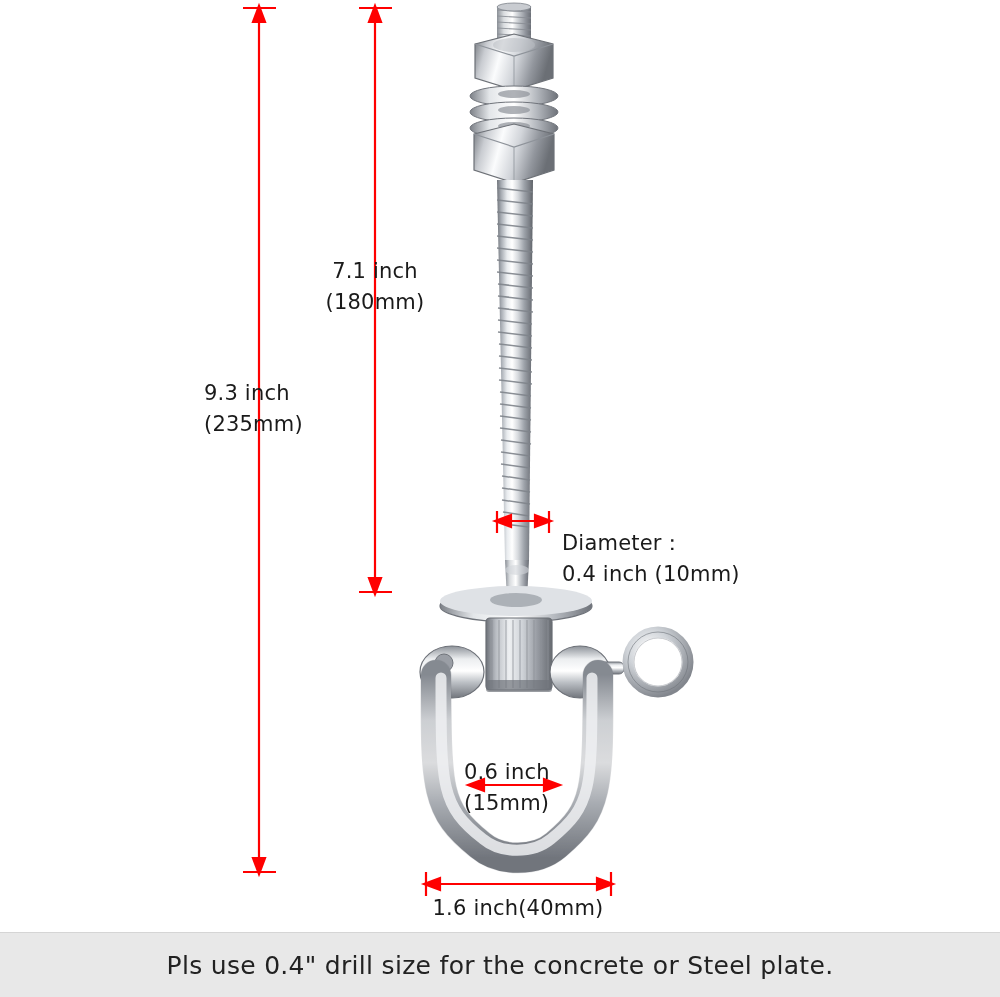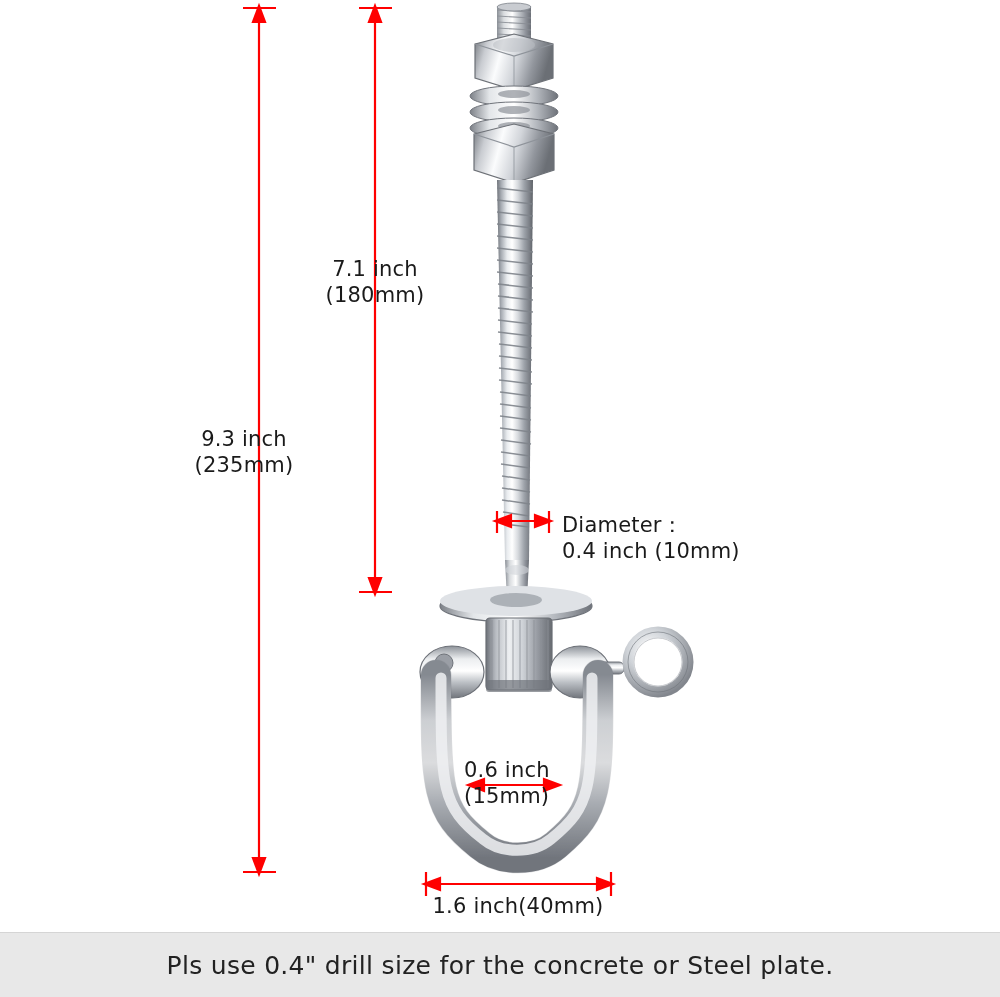"7.1 inch" .dim-label { line-height: 26px -> 31px }
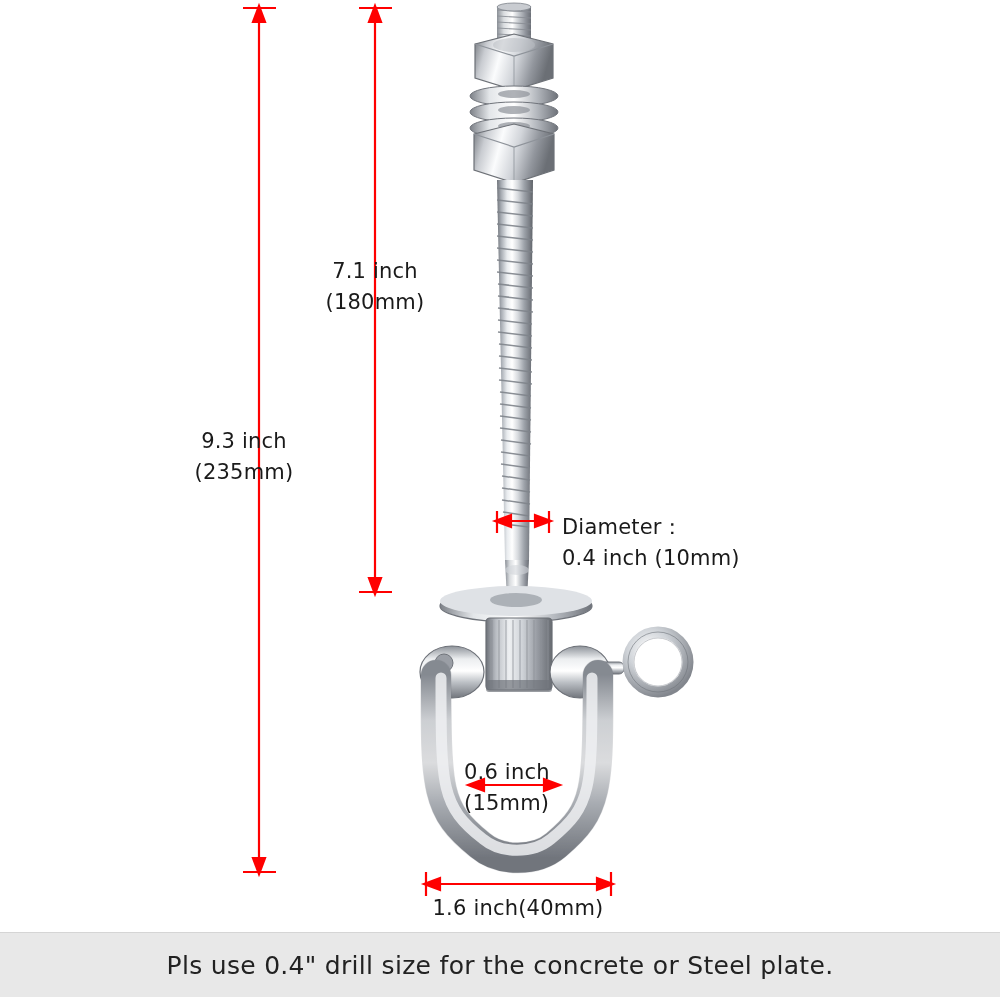"9.3 inch" #label-overall { left: 184px -> 204px; margin-top: 48px -> none; text-align: center -> left }
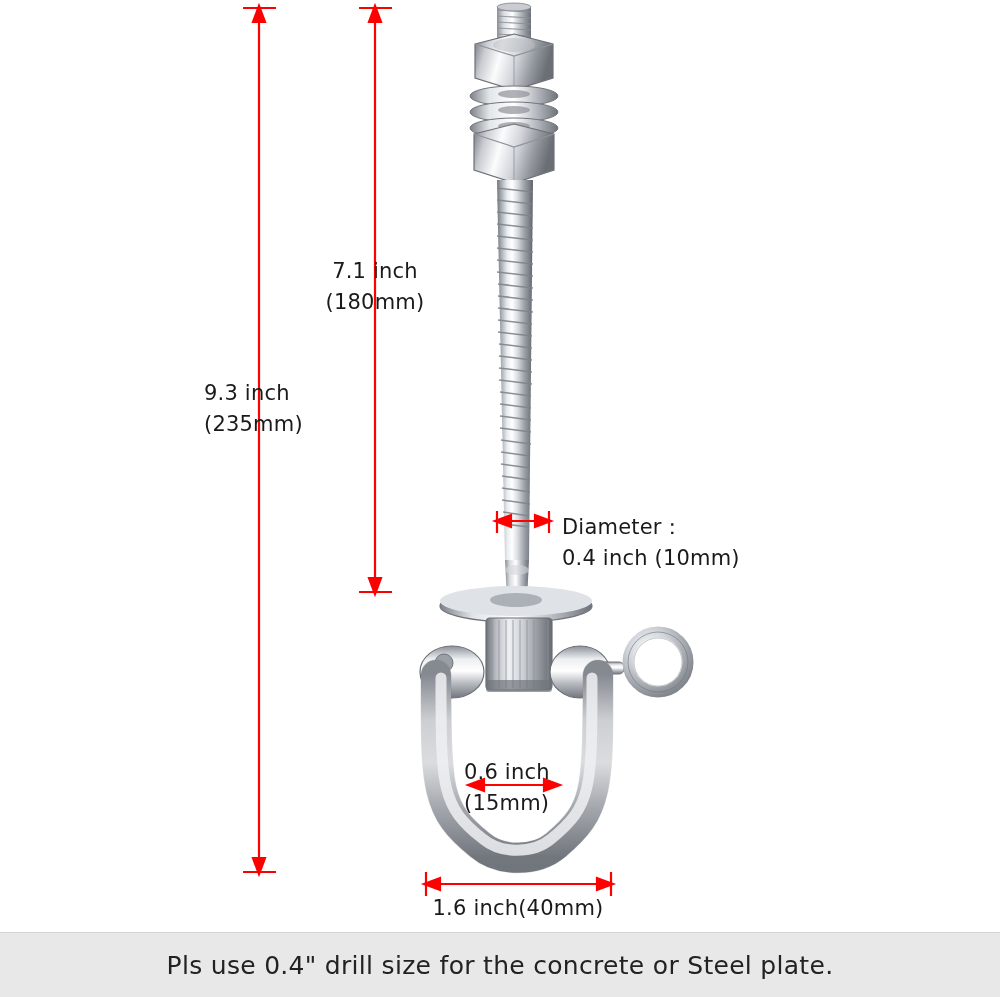"Diameter：" #label-diameter { top: 512px -> 528px }
